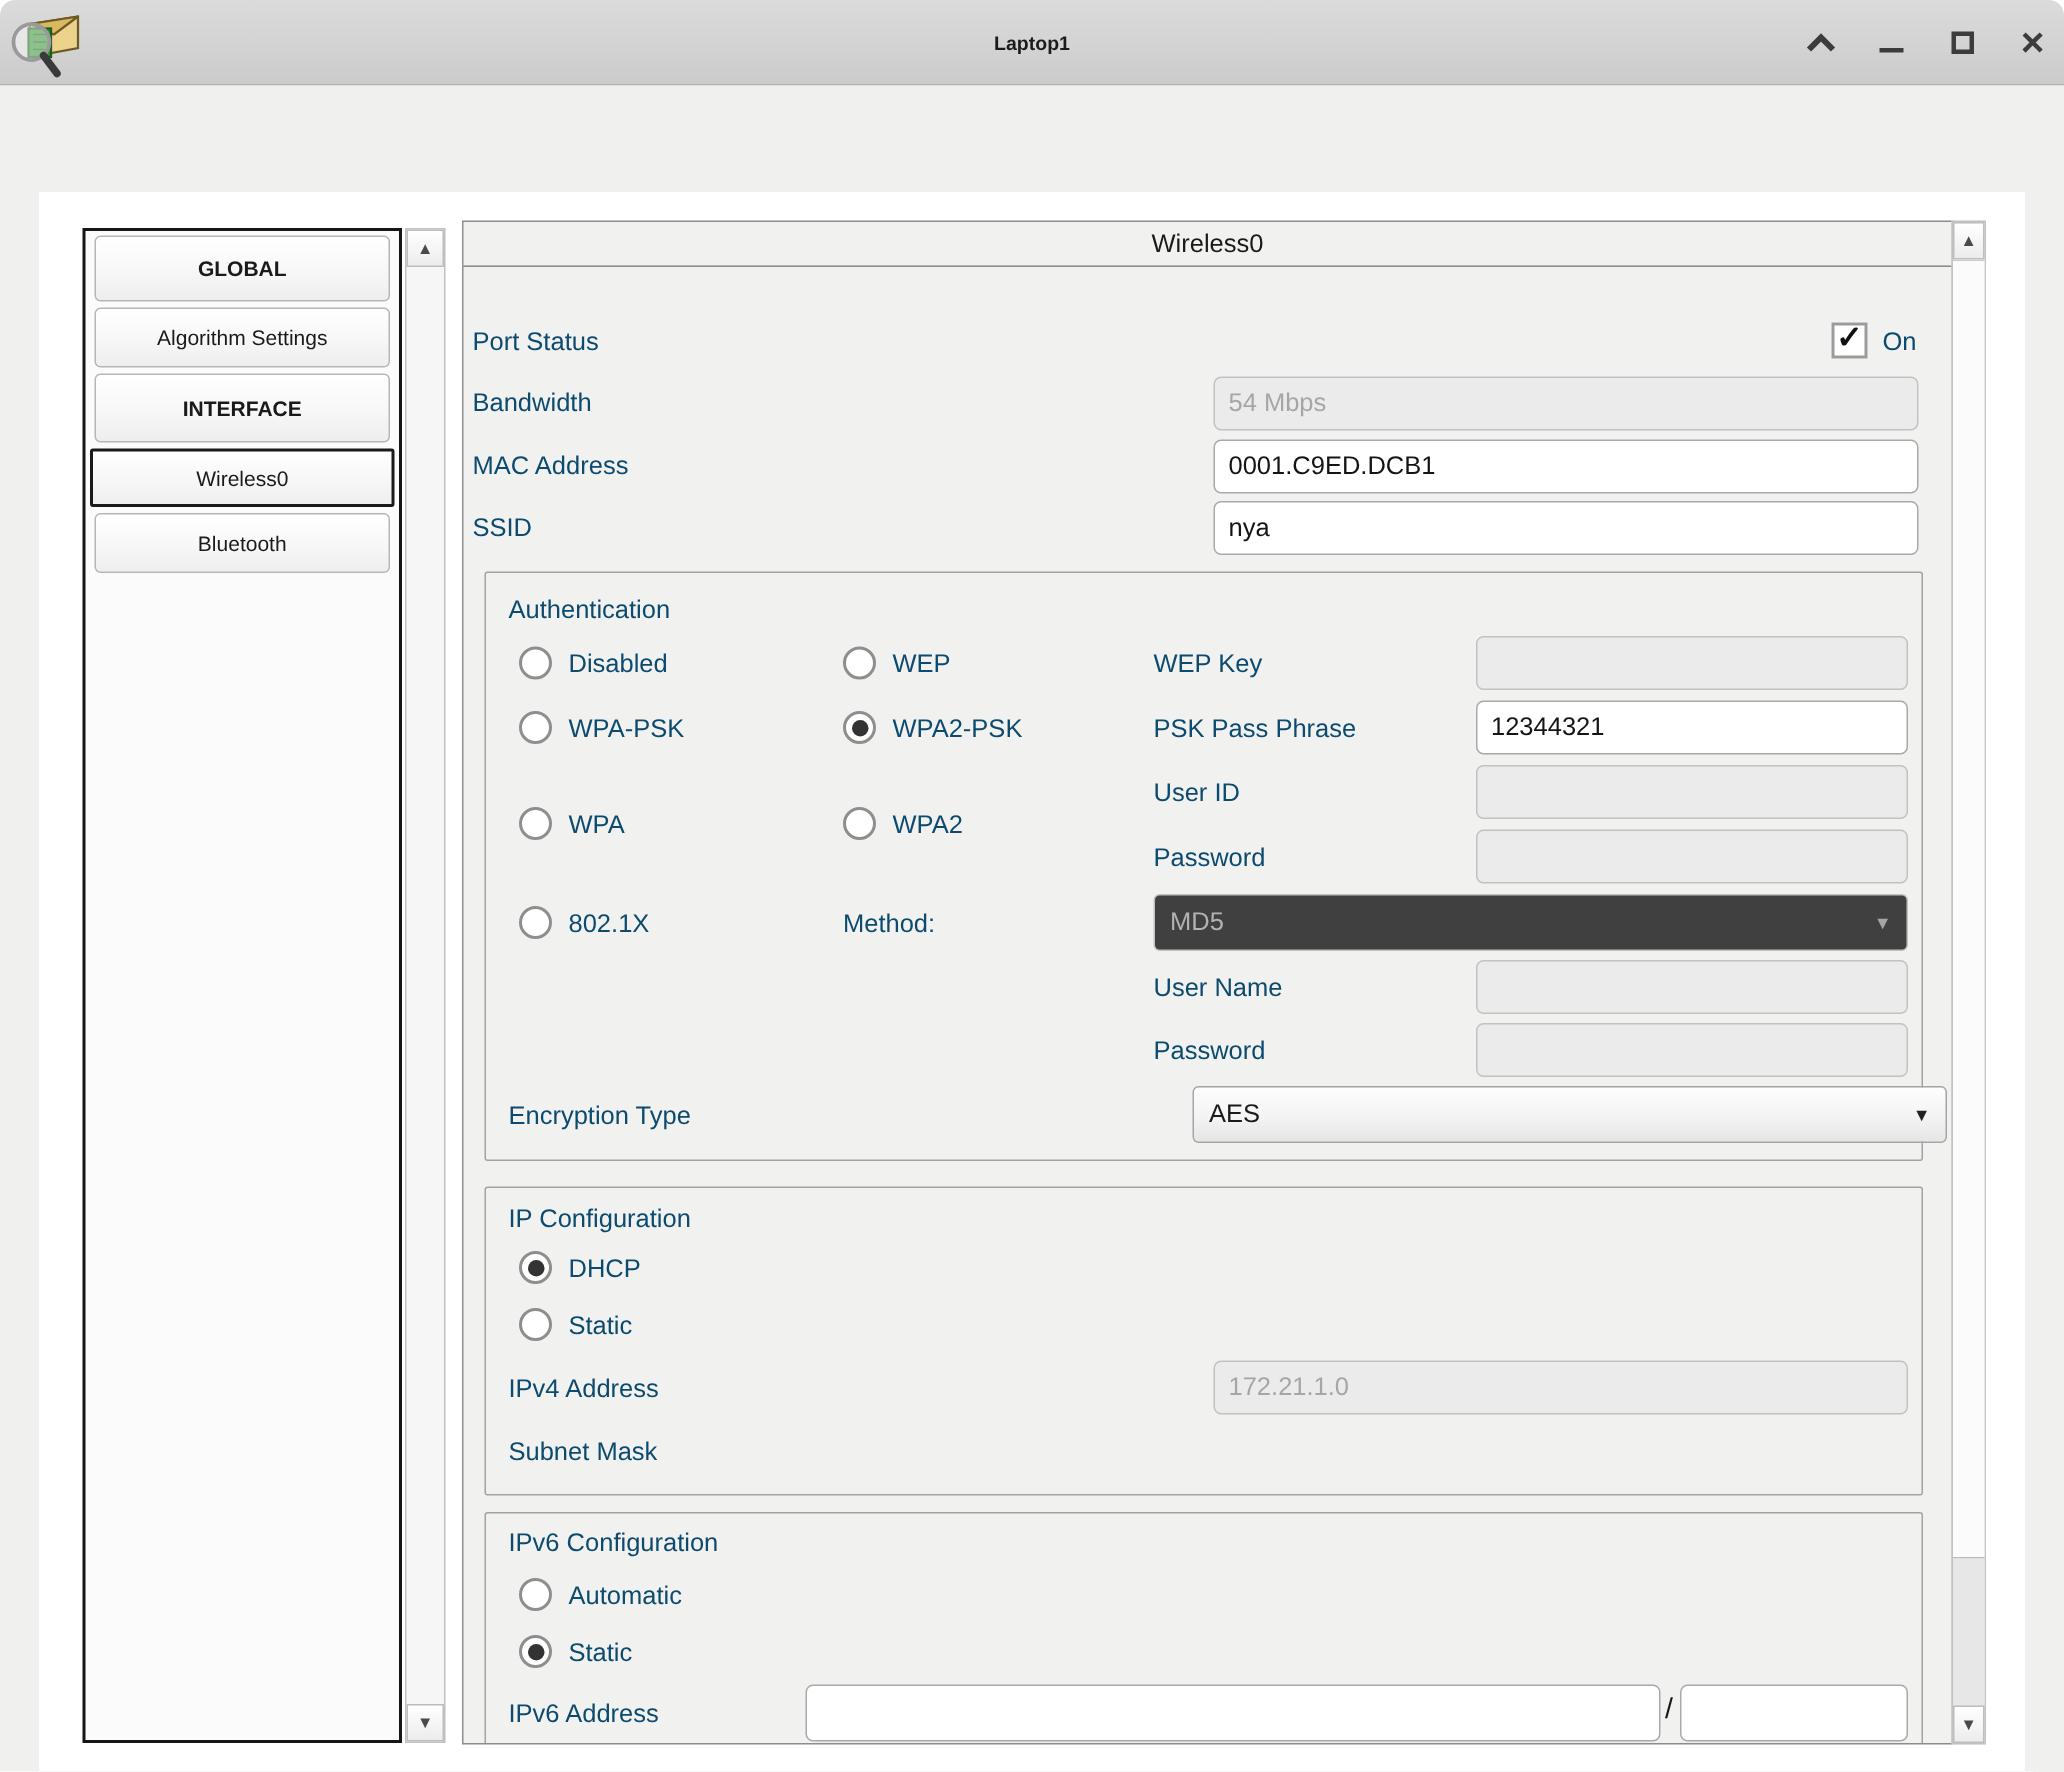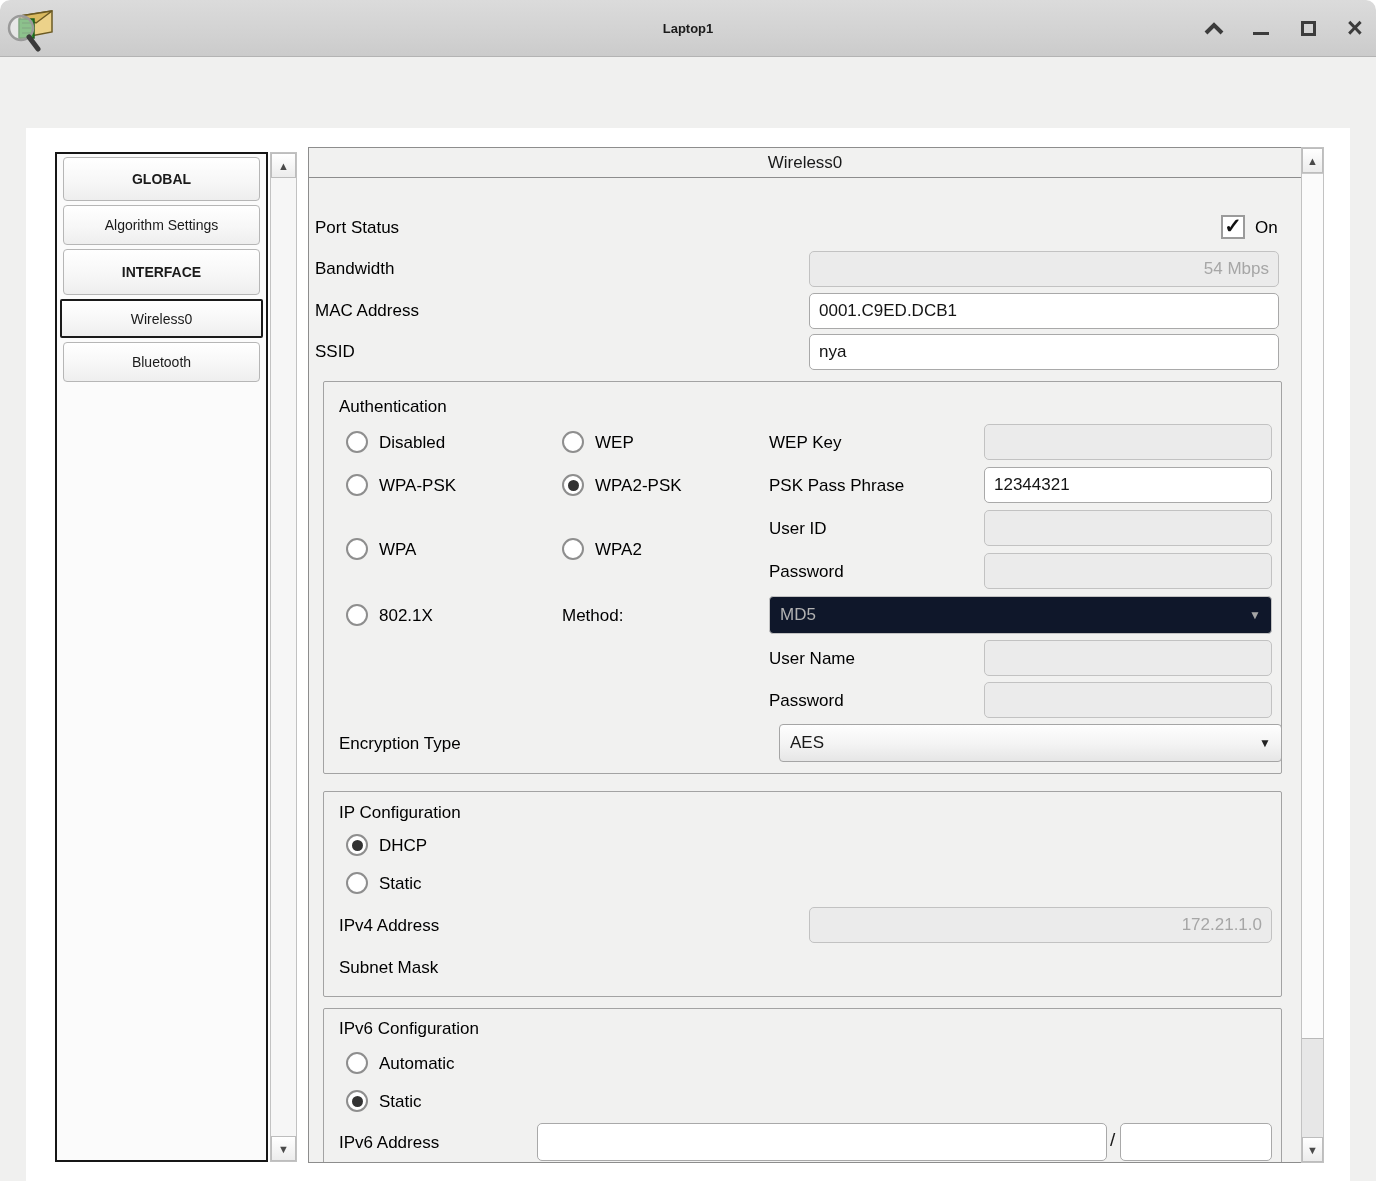"Port Status" .lbl { color: #000000 -> #0c4a6e }
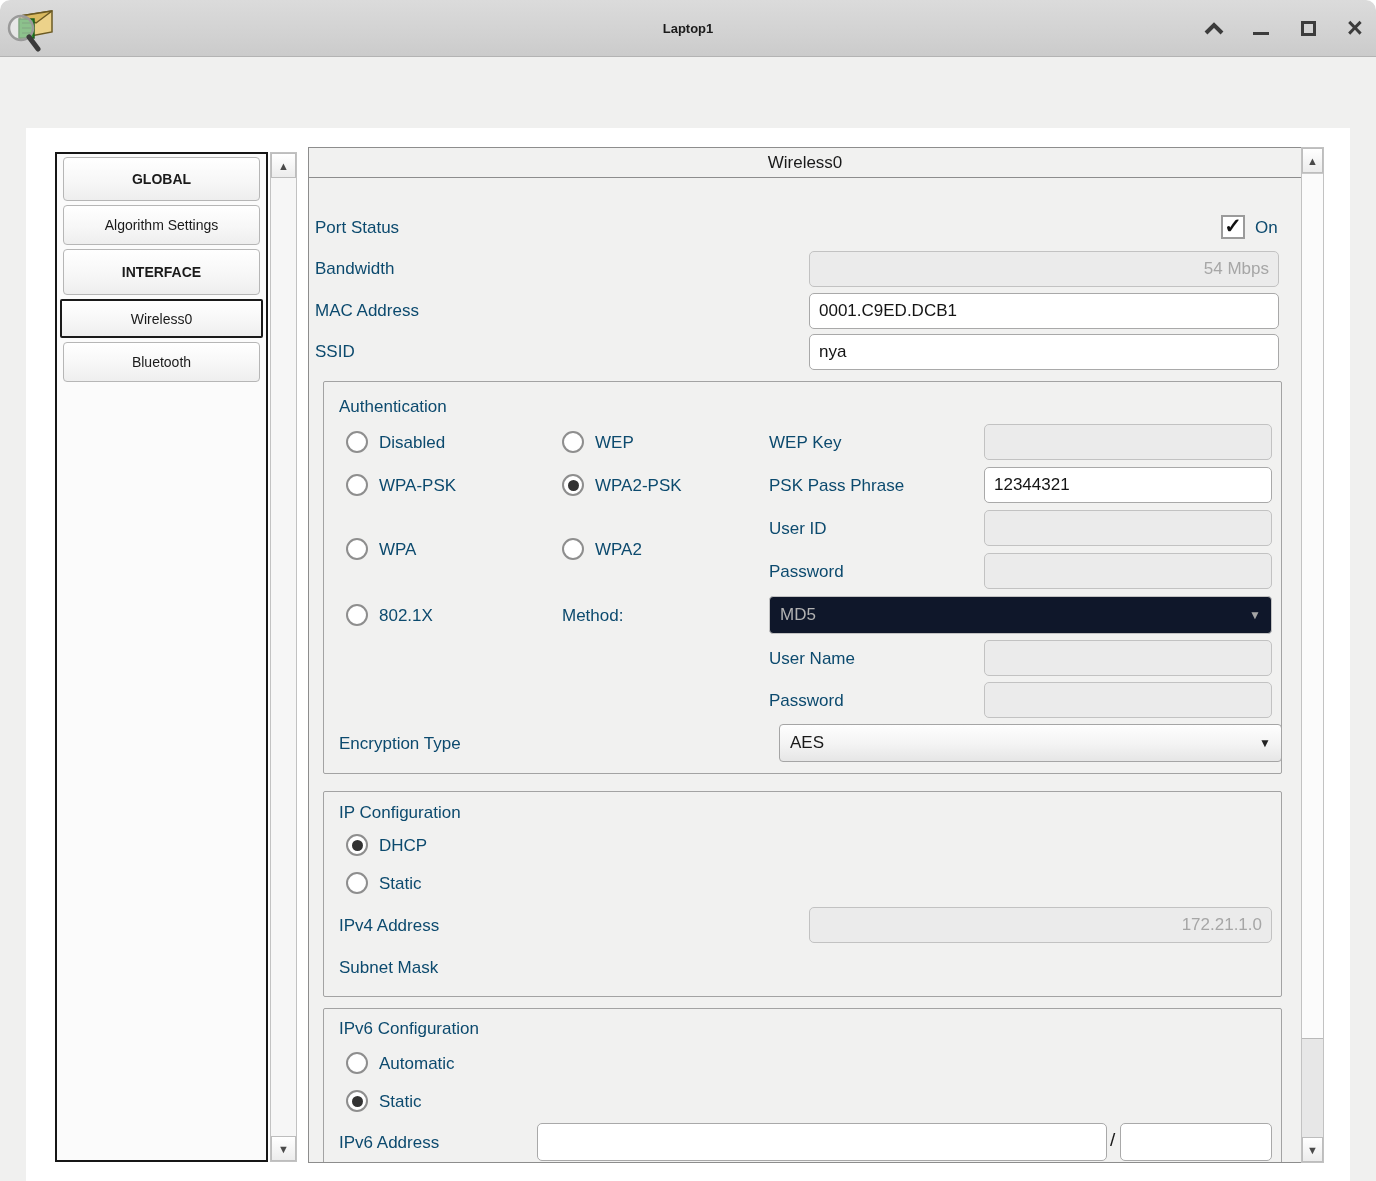"54 Mbps" .field.dis { text-align: right -> none }
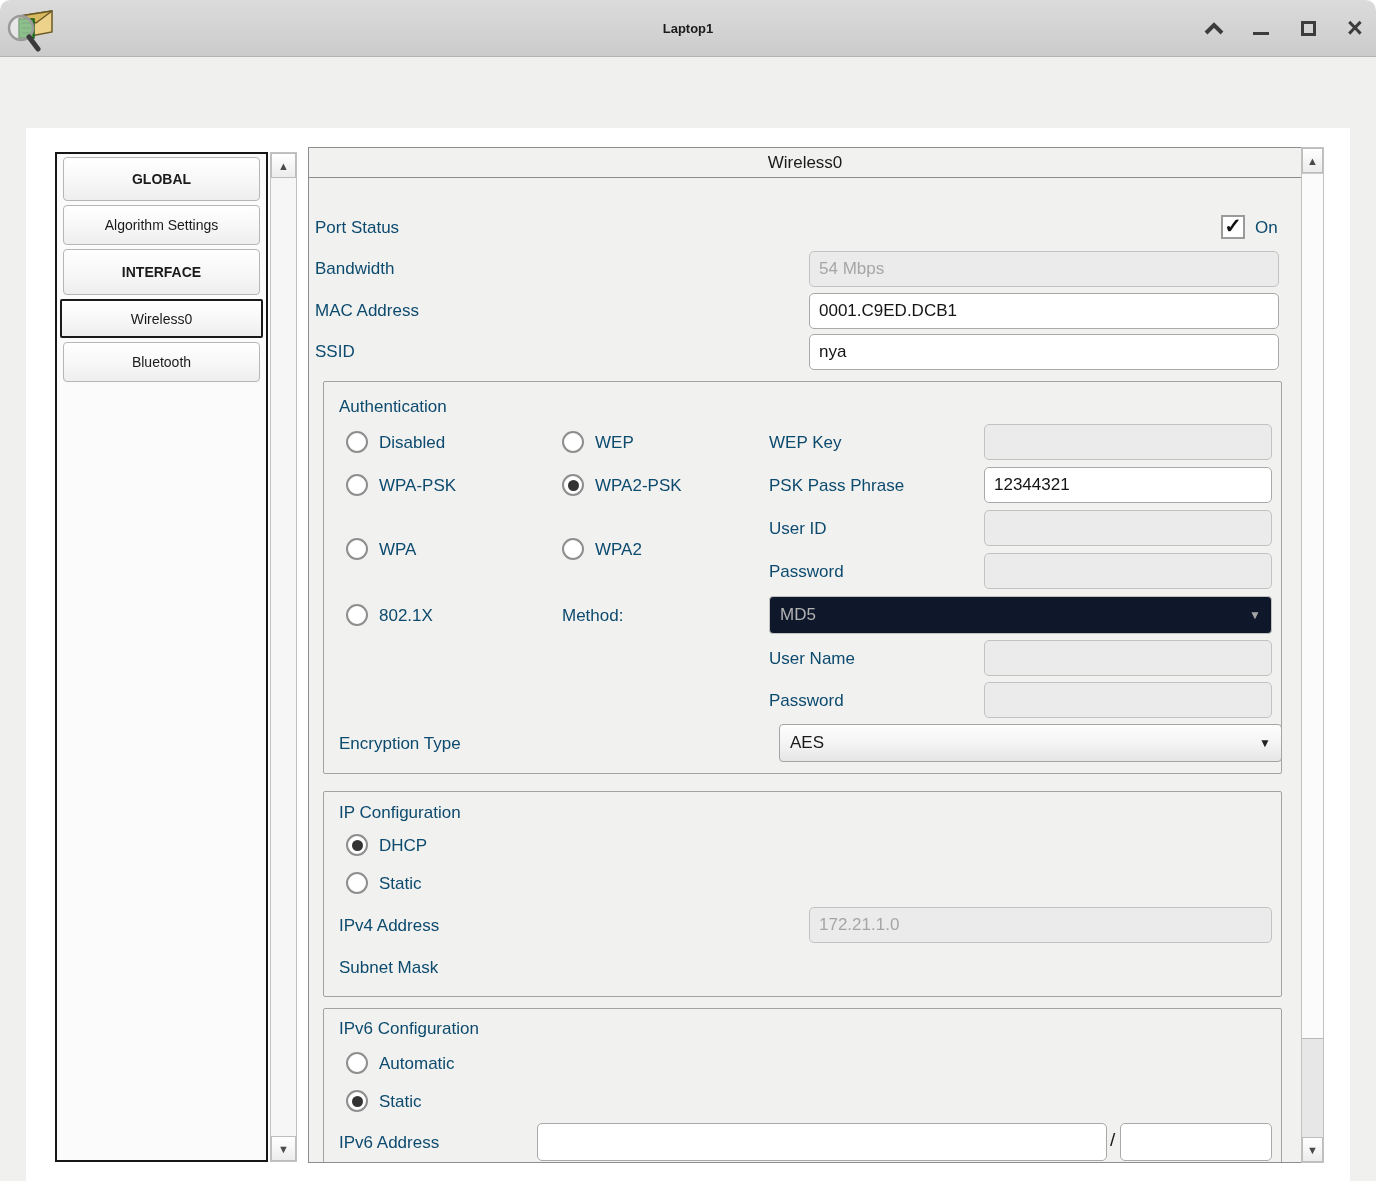"MD5" .dropdown.dis { background: #0f172a -> #404040 }
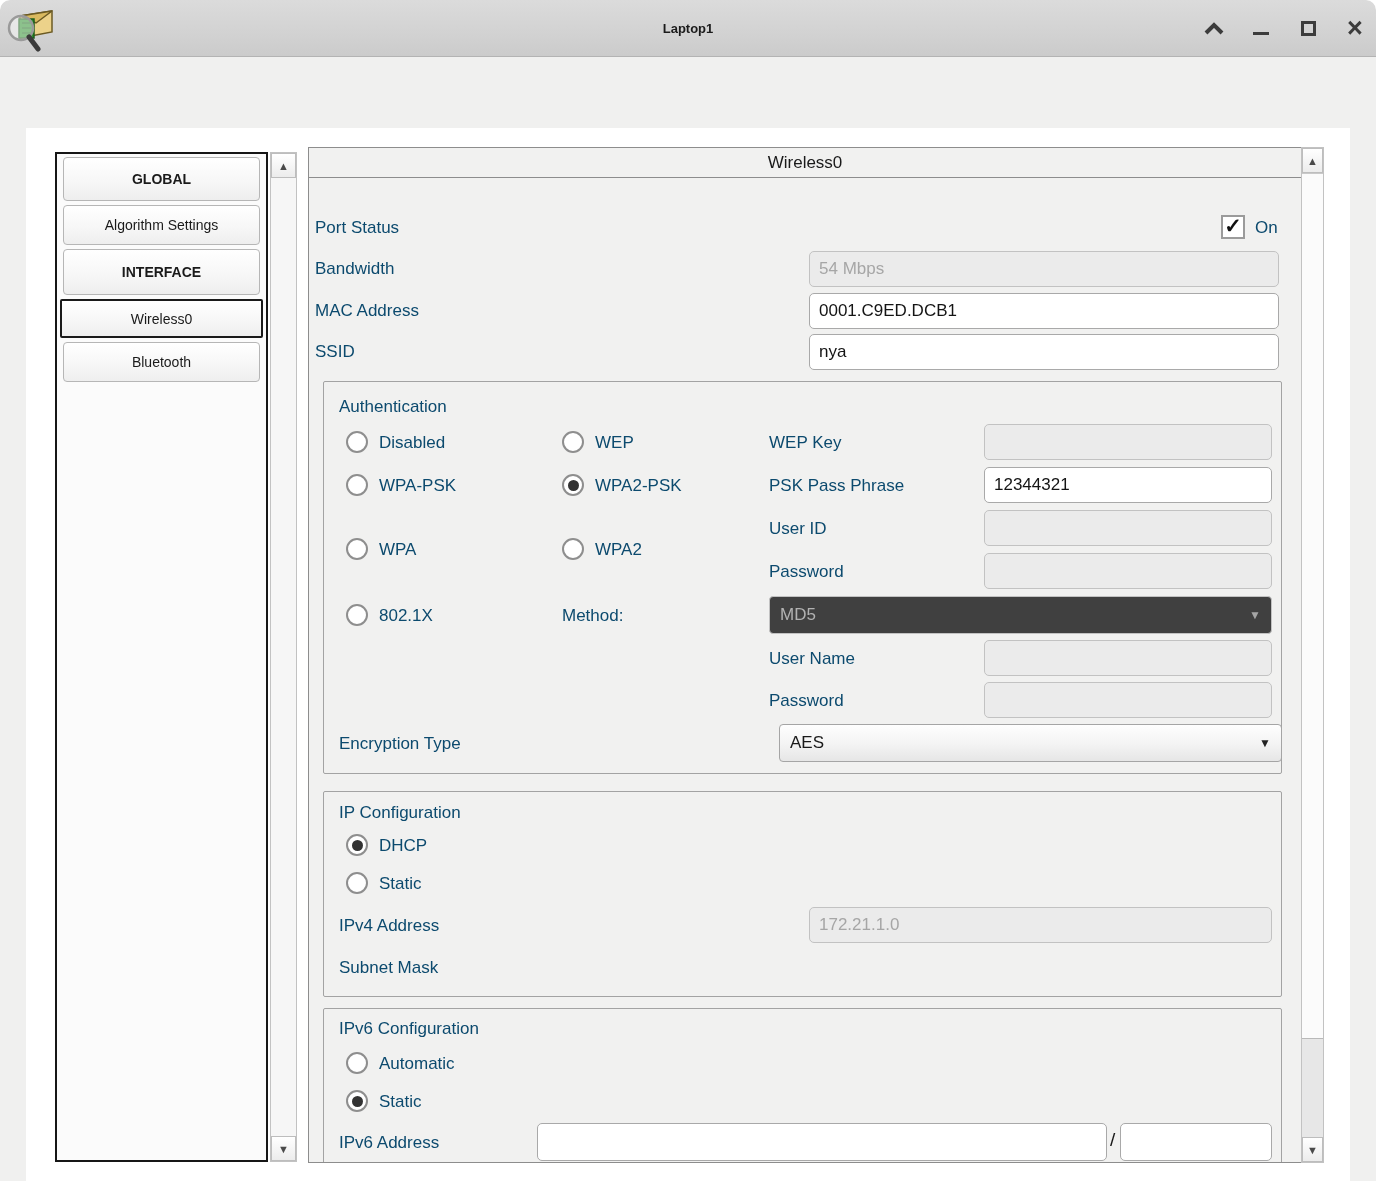"AES" div.dropdown { left: 455px -> 471px }
